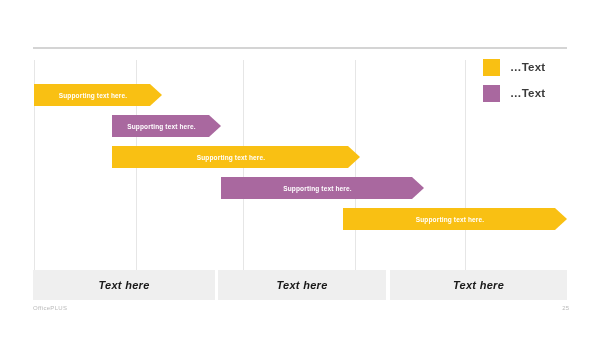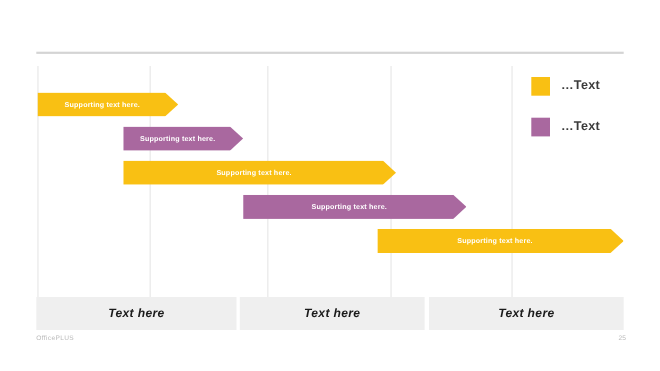"…Text" .legend-row { margin-top: 11px -> none }
